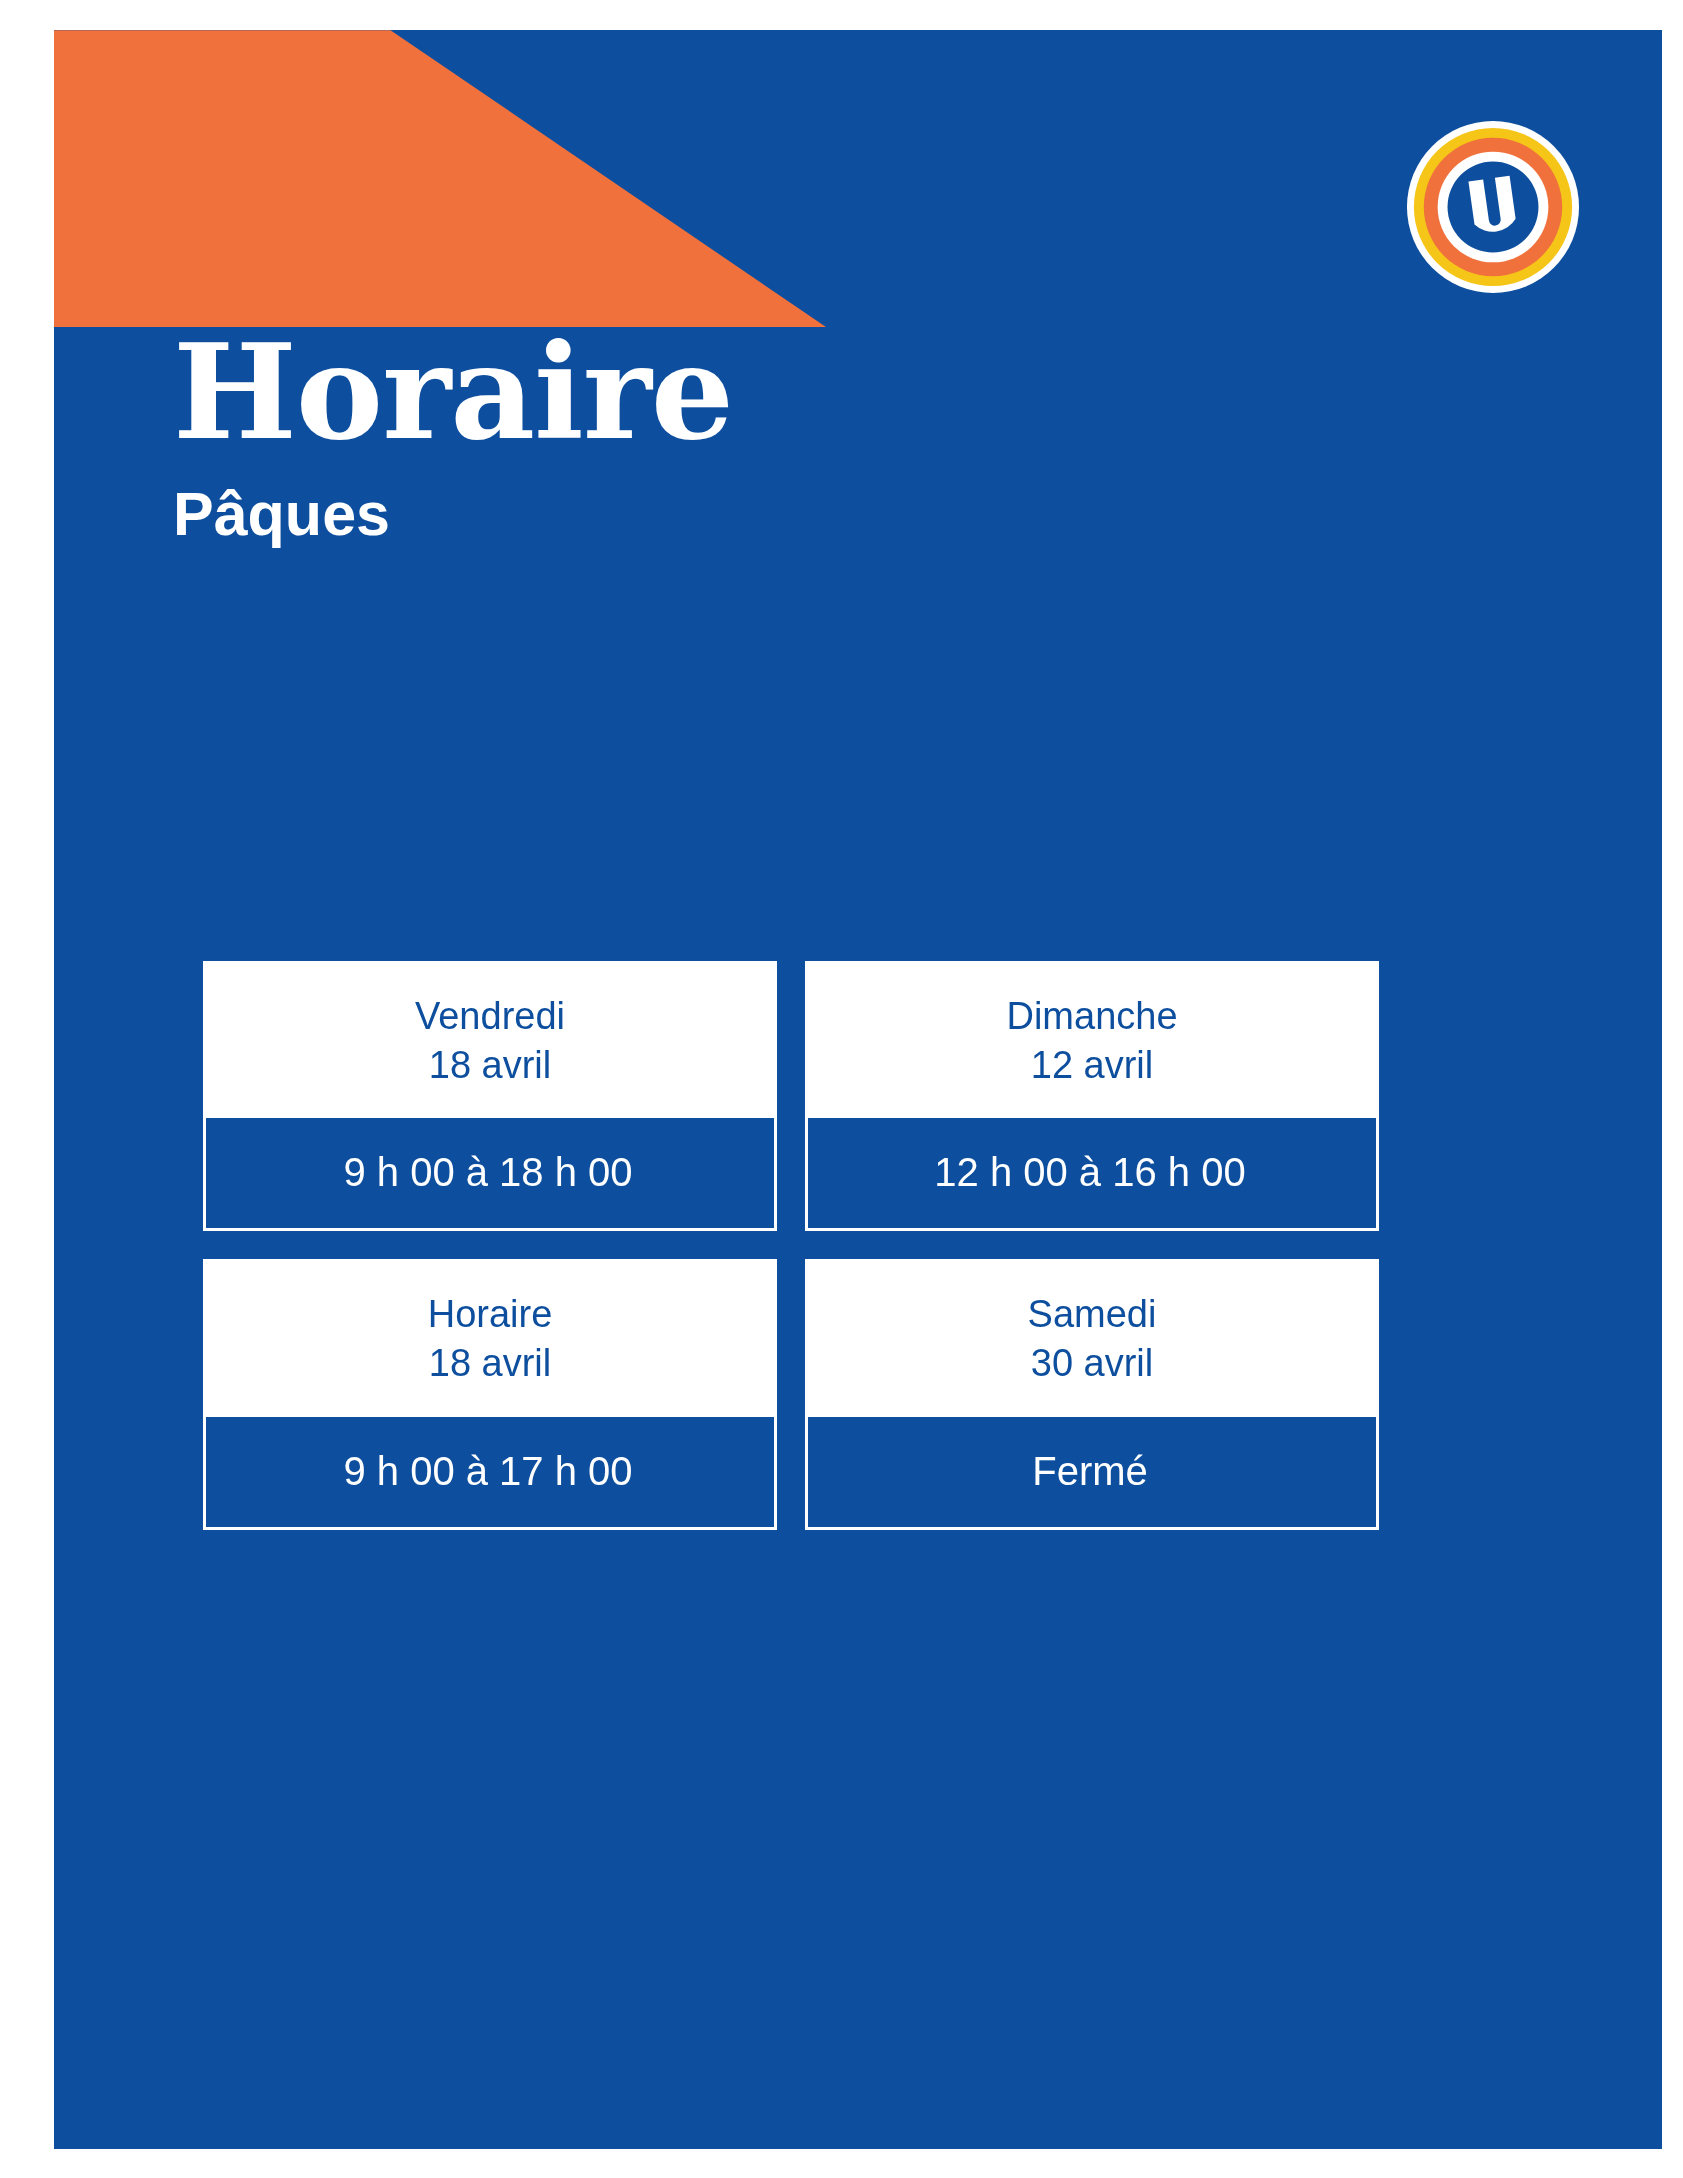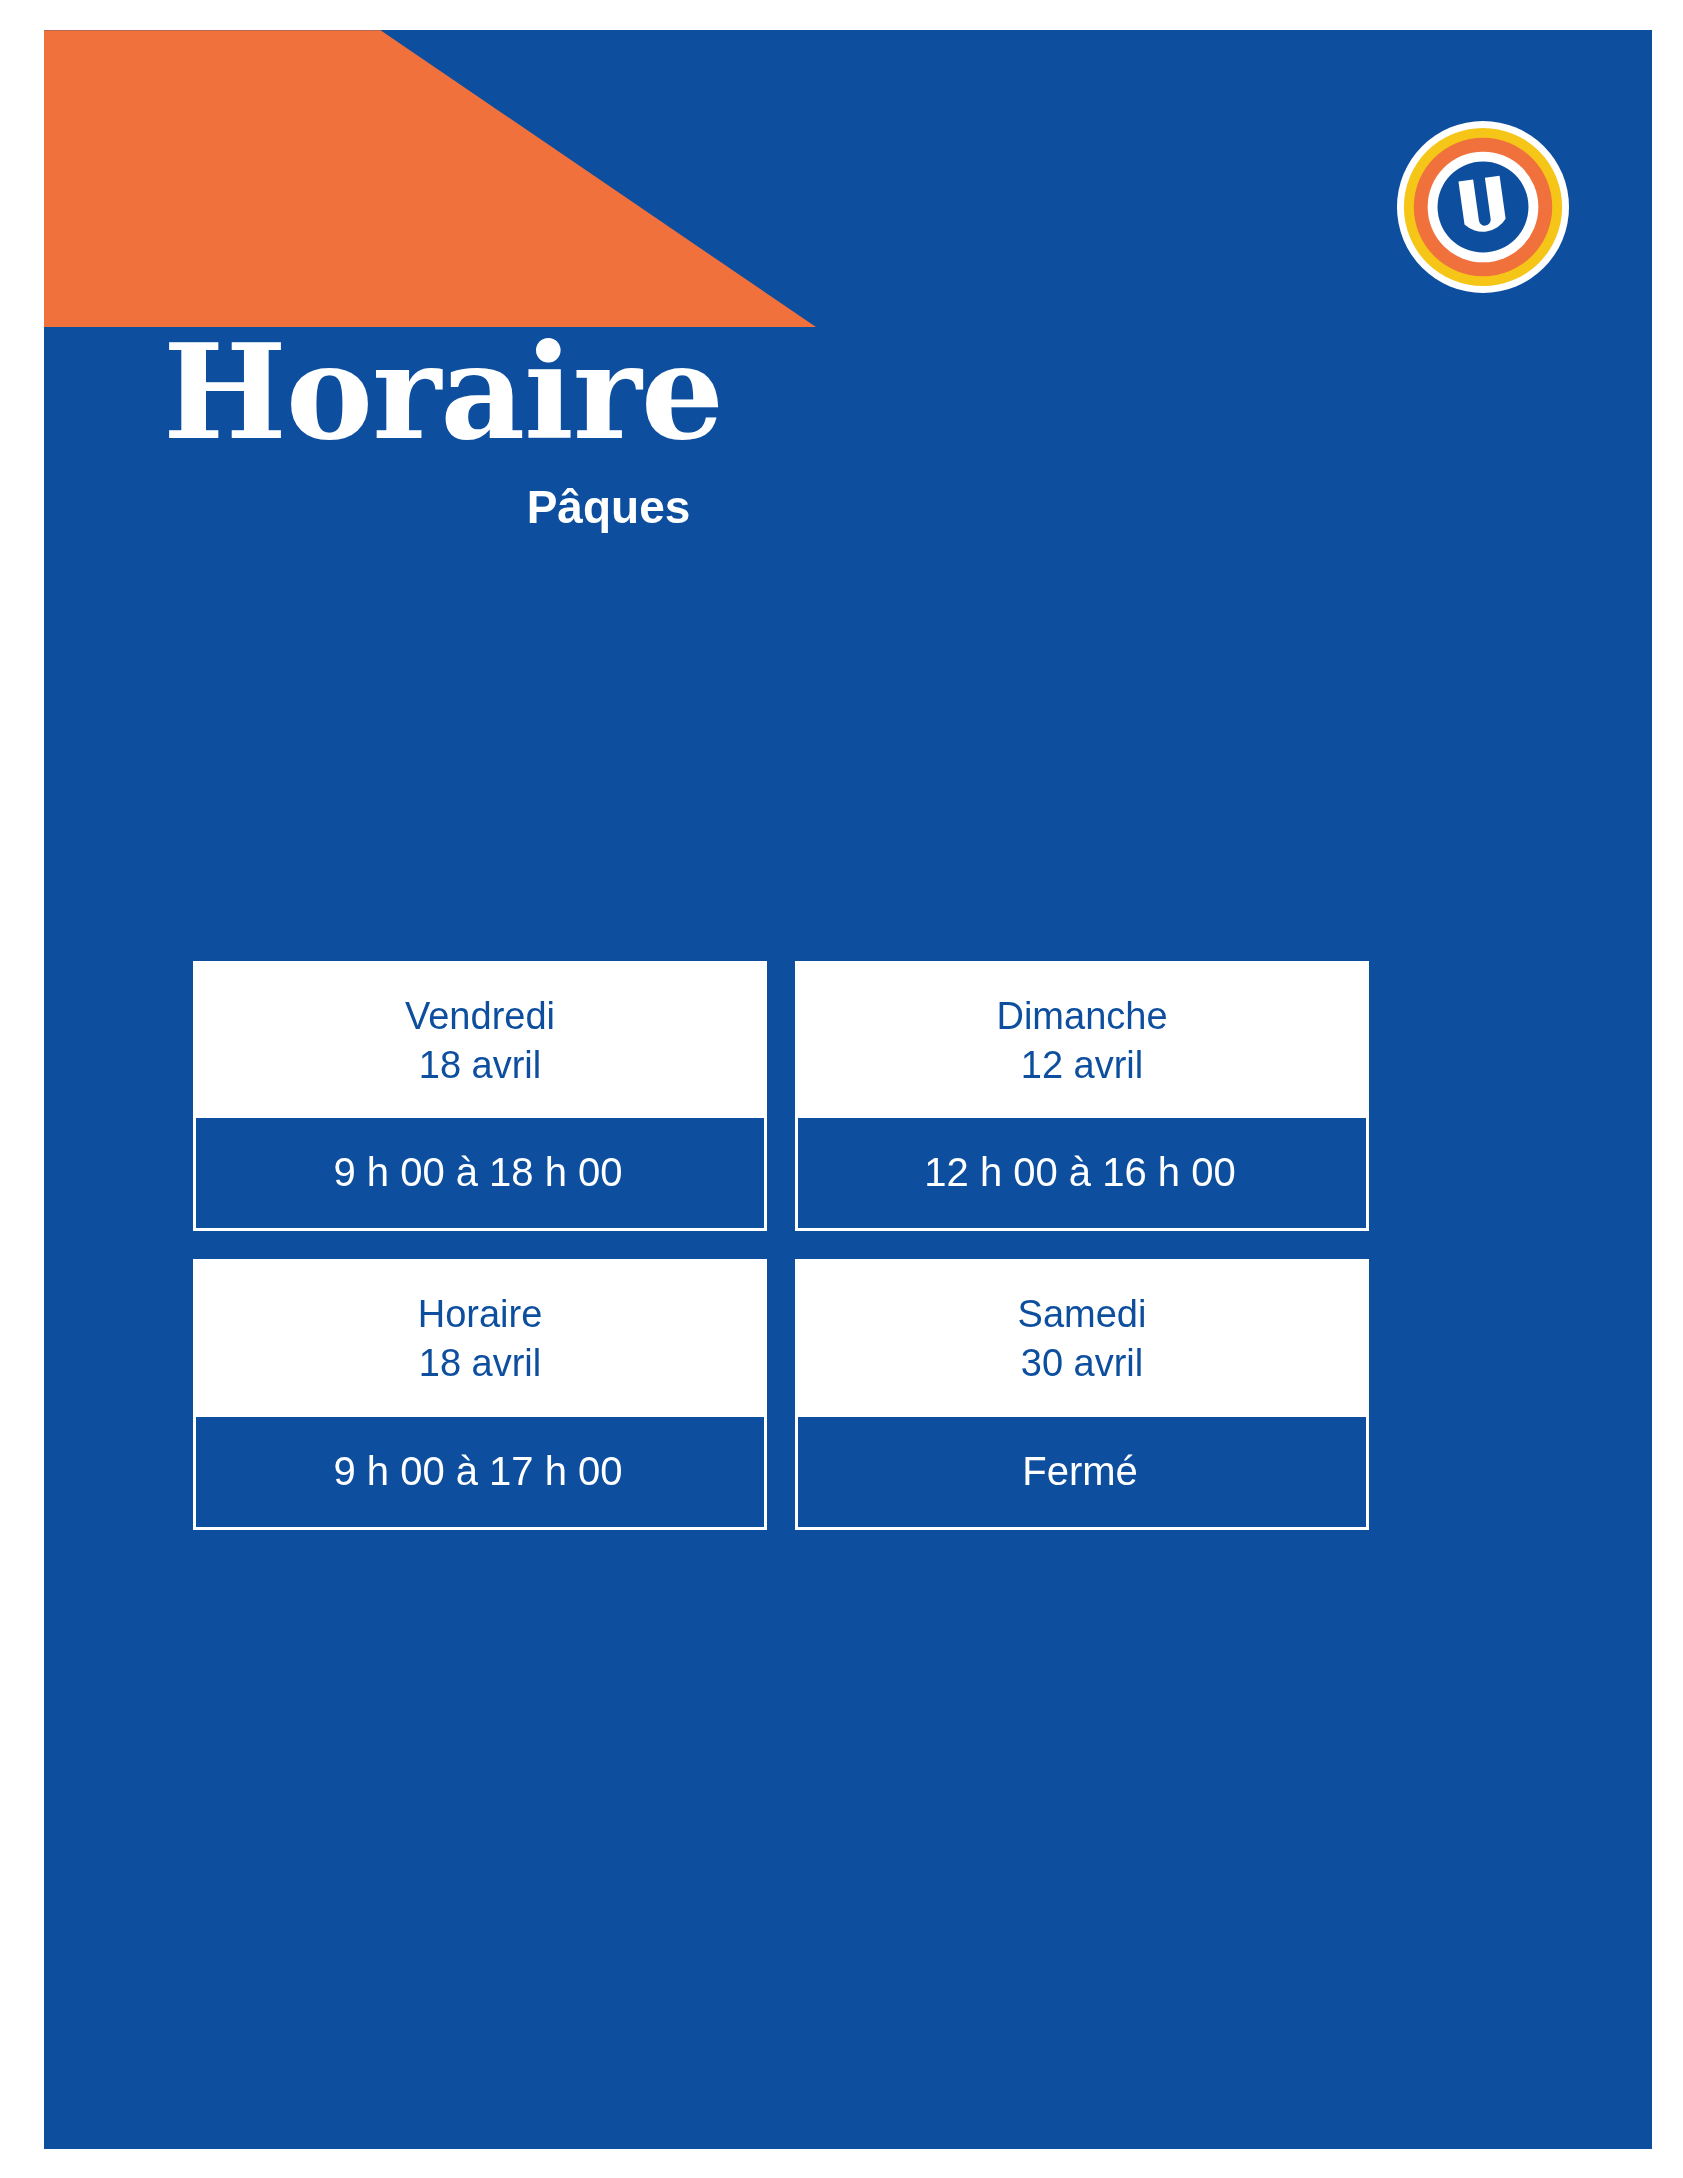"Horaire" .poster { left: 44px -> 54px }
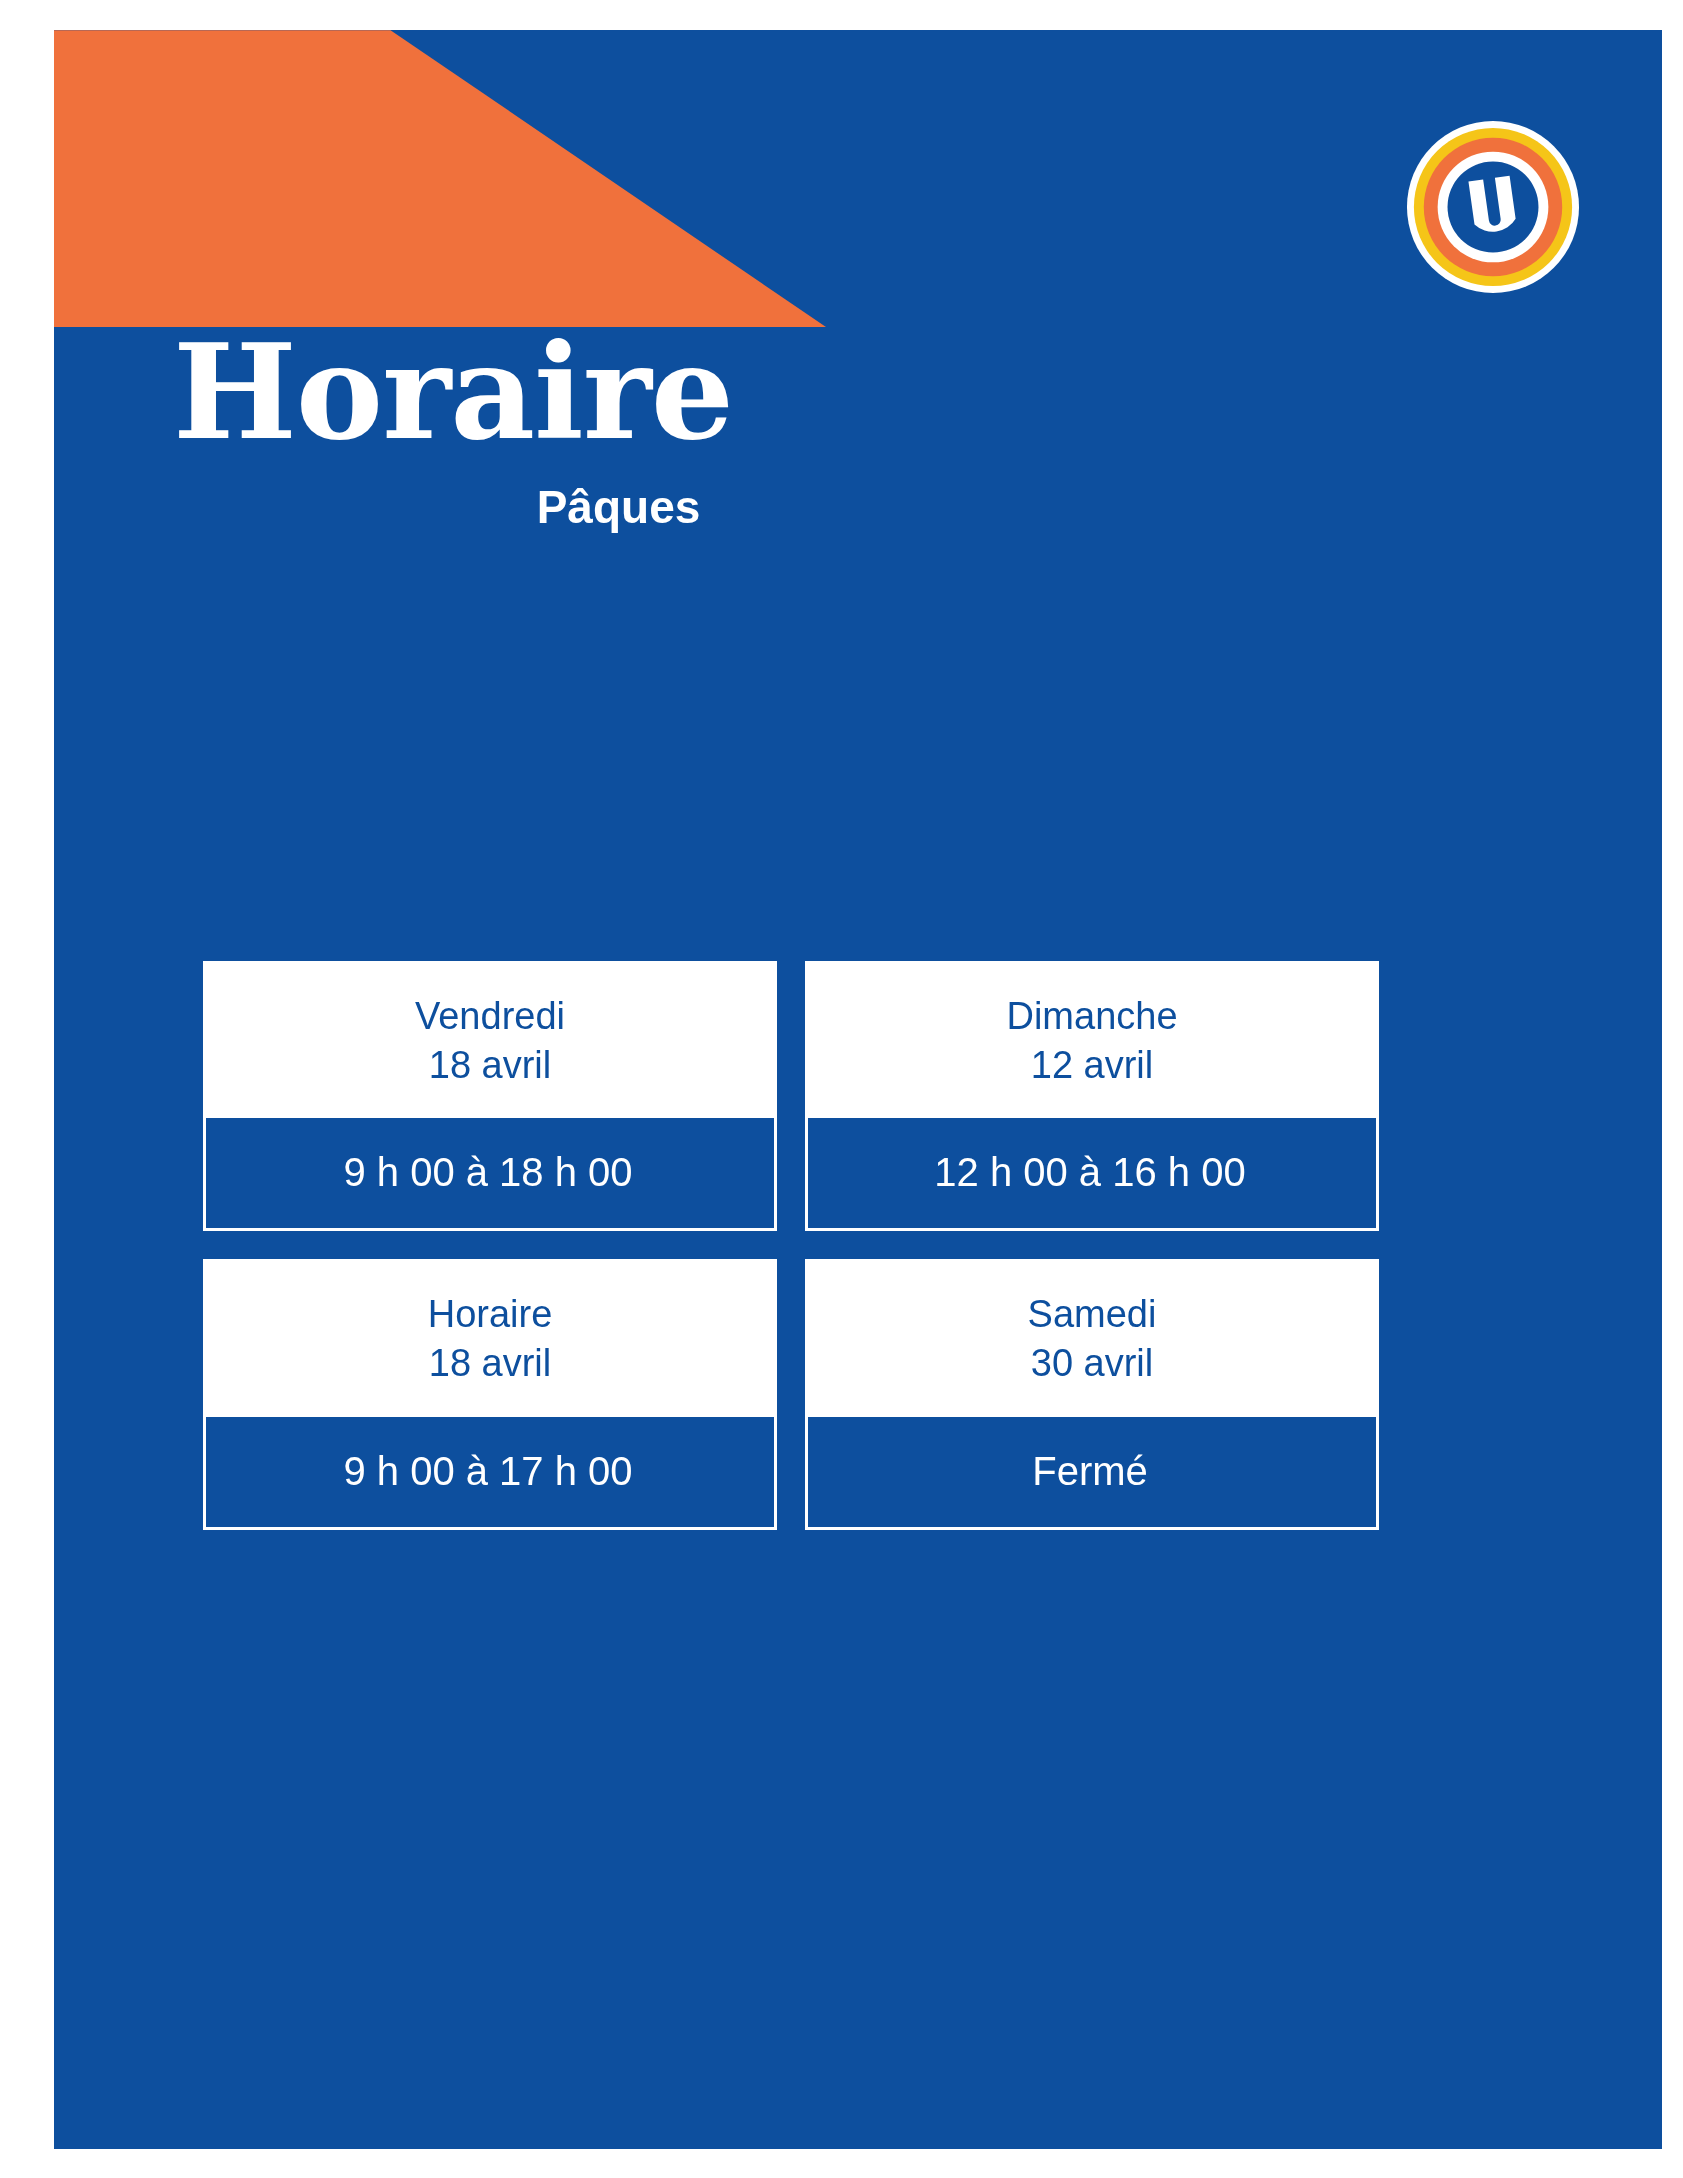"Pâques" .subtitle { font-size: 46px -> 61px; text-align: center -> none }
